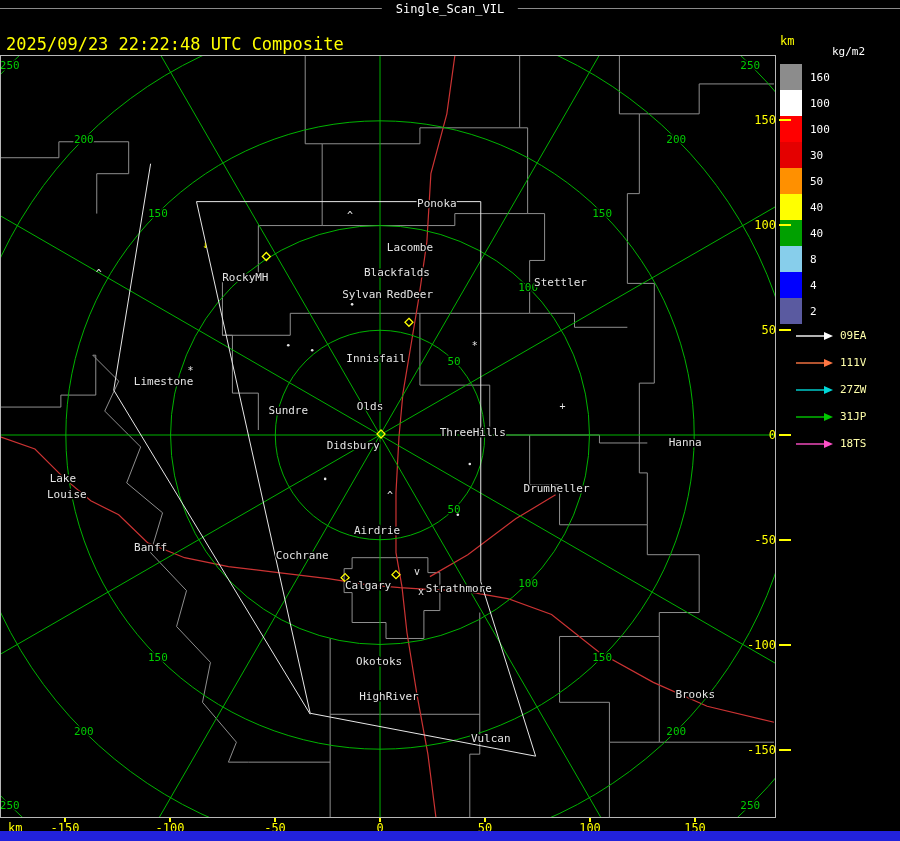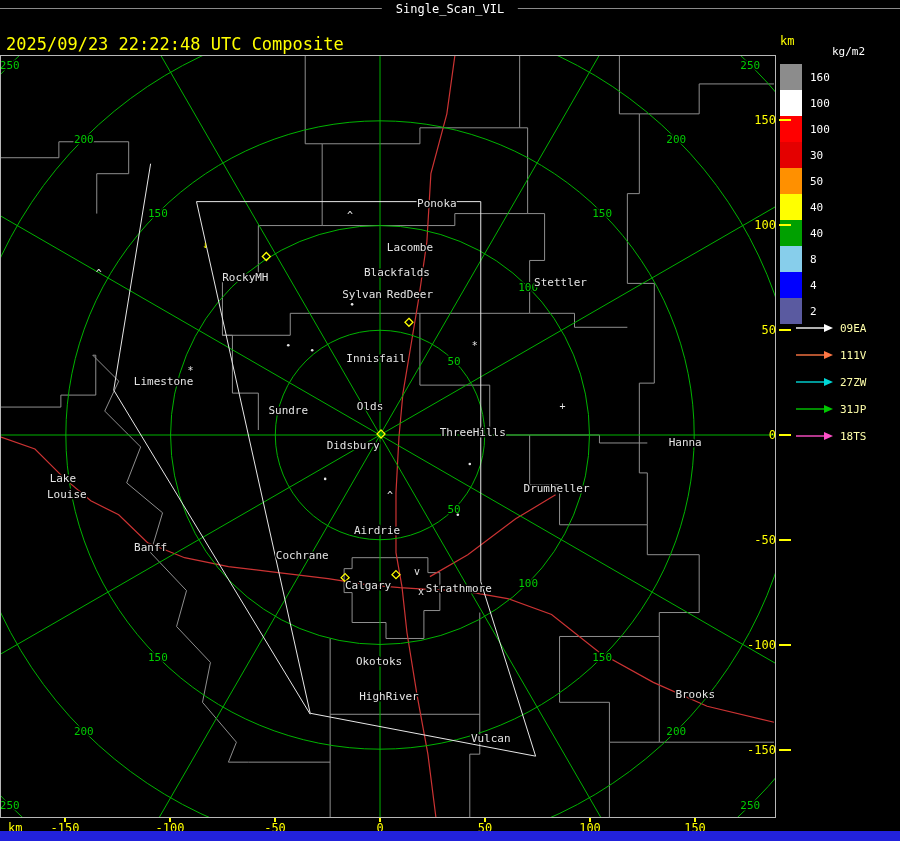"09EA" .lg-row { align-items: flex-start -> center }
